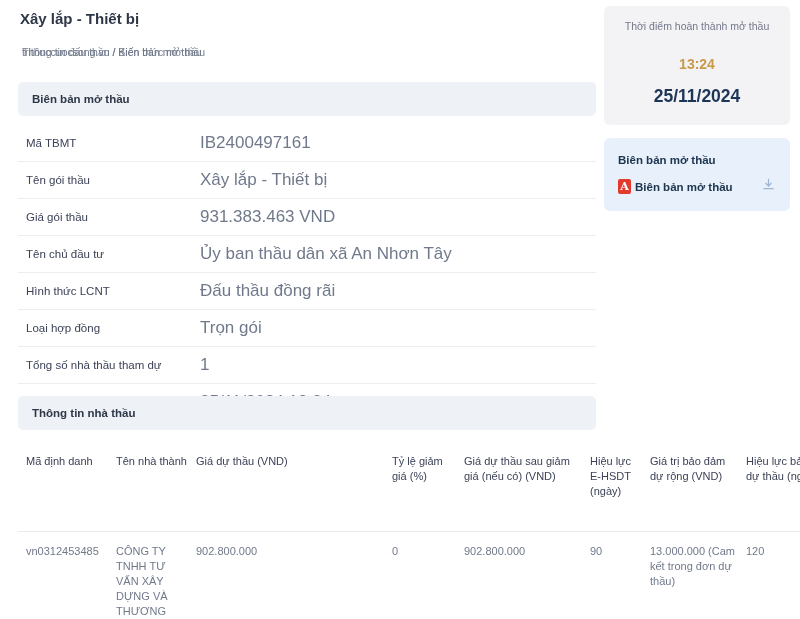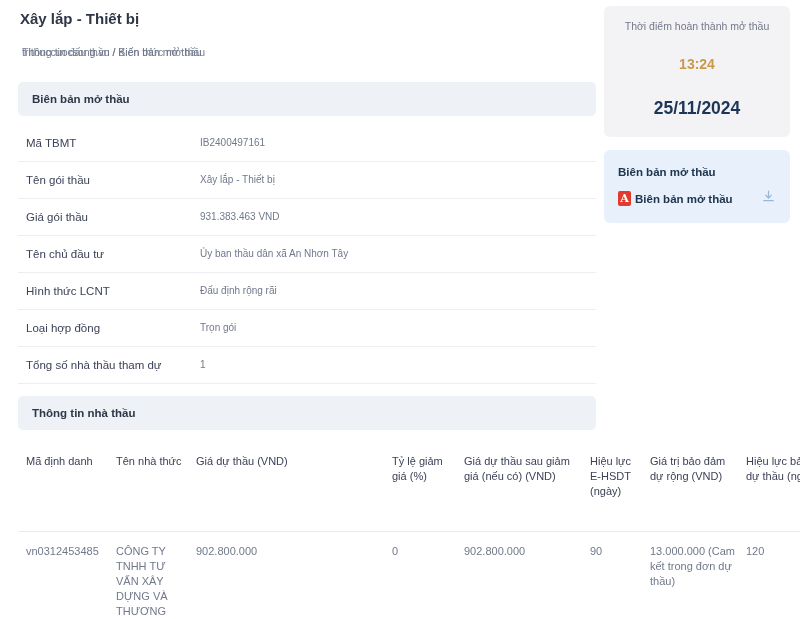"25/11/2024" .time-card-date { margin-top: 20px -> 8px }
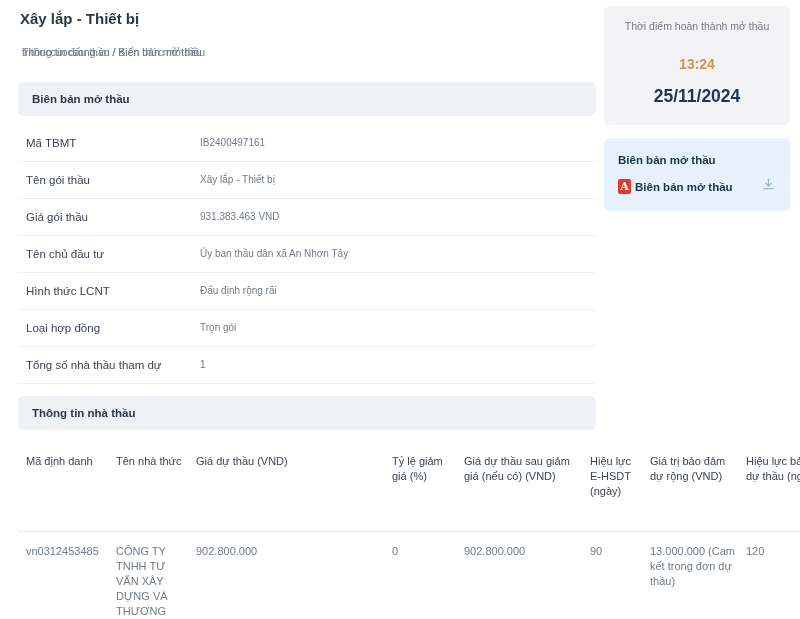"IB2400497161" .kv-val { font-size: 10px -> 17px }
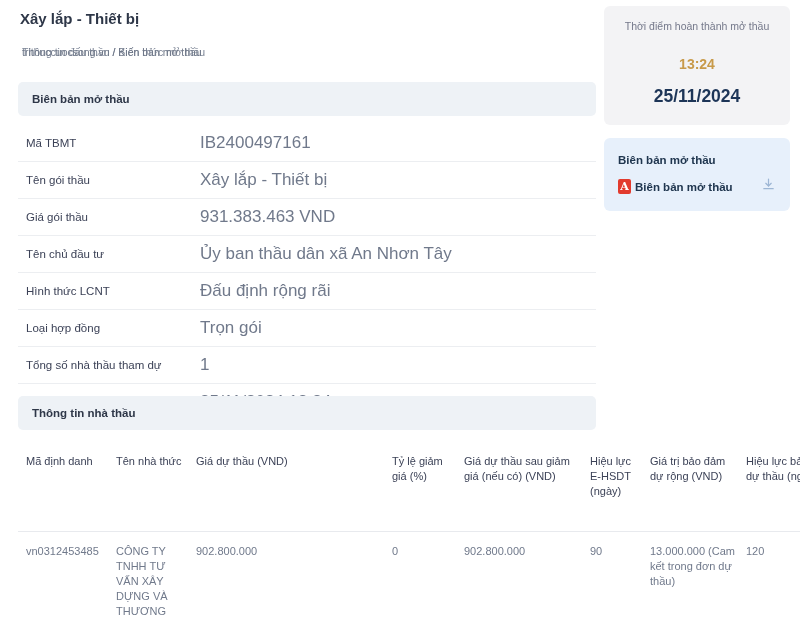"Đấu định rộng rãi" div.kv-val { text: định rộng -> thầu đồng }
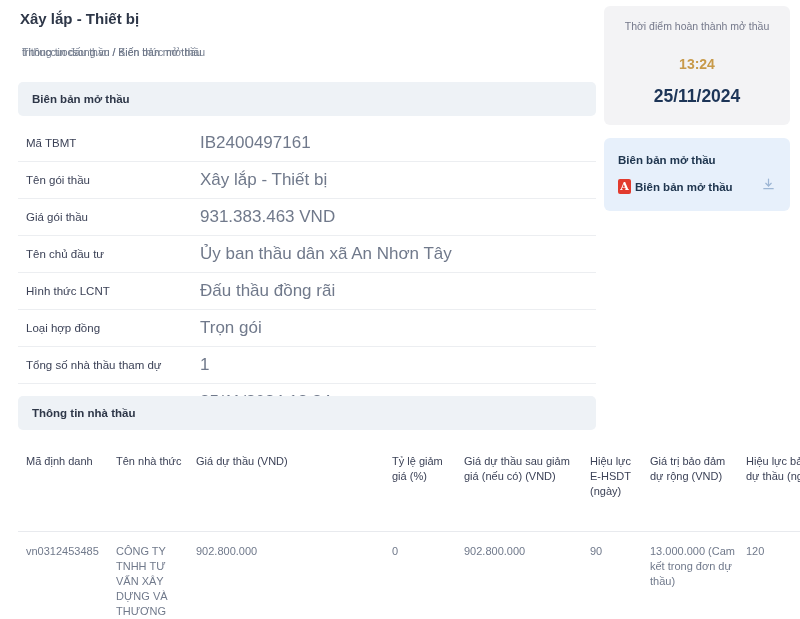"Tên nhà thức" th.col-1 { text: thức -> thành }
